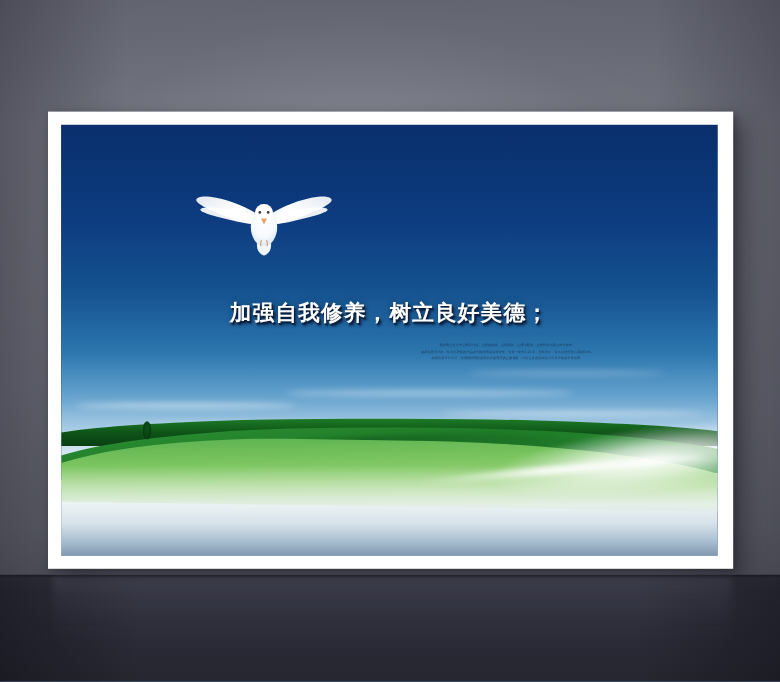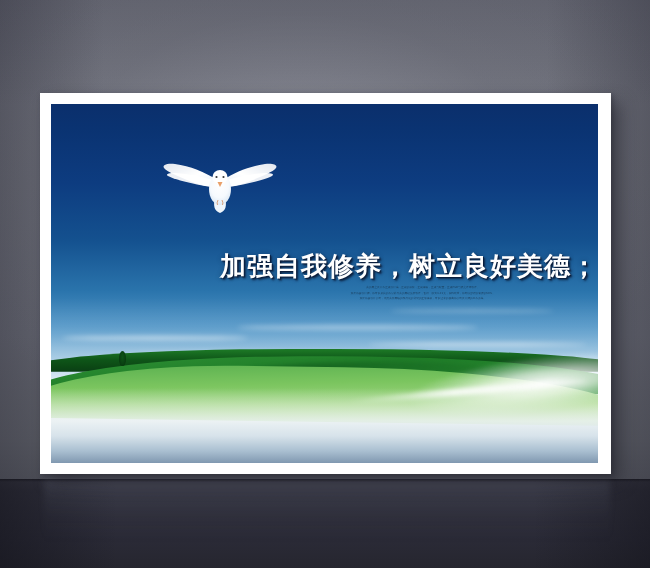"加强自我修养，树立良好美德；" .headline { font-size: 26px -> 18px; text-align: right -> center }
